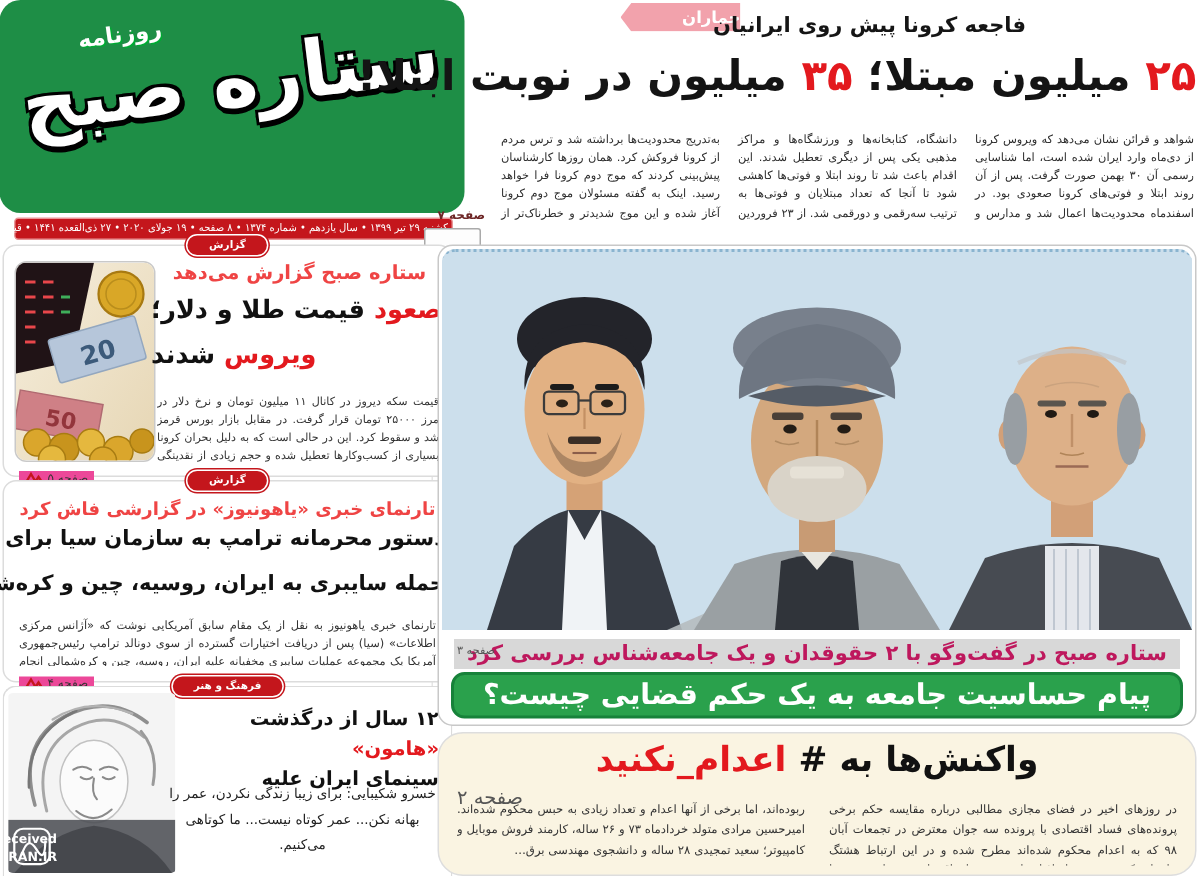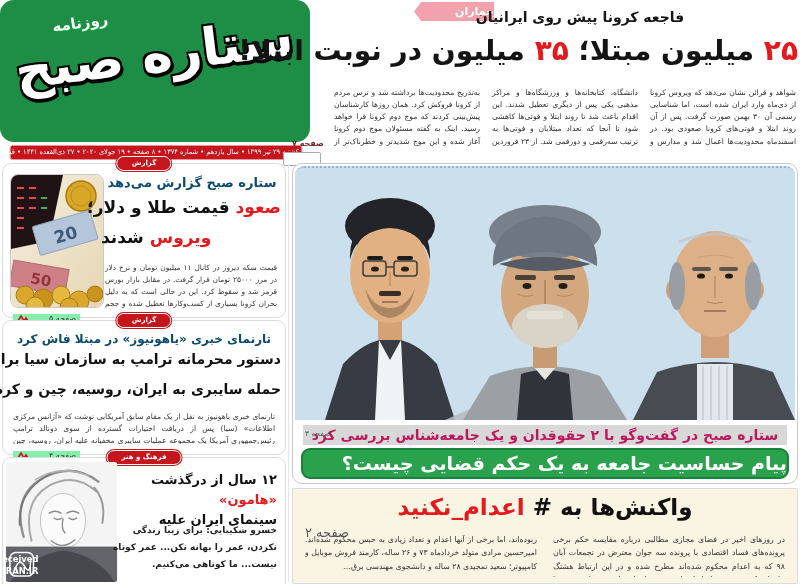"گزارش" .lbox { padding-left: none -> 16px }
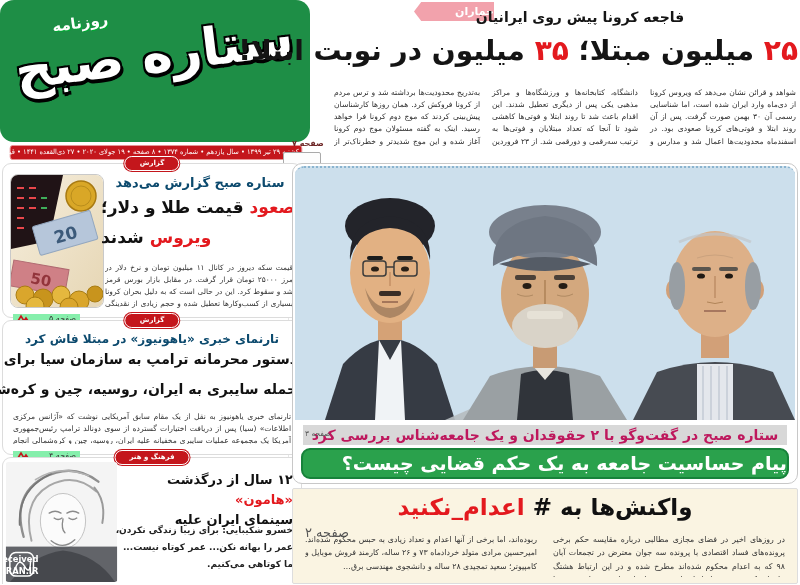"ستاره صبح گزارش می‌دهد" .b-kicker { color: #0c4a6e -> #ef4444 }
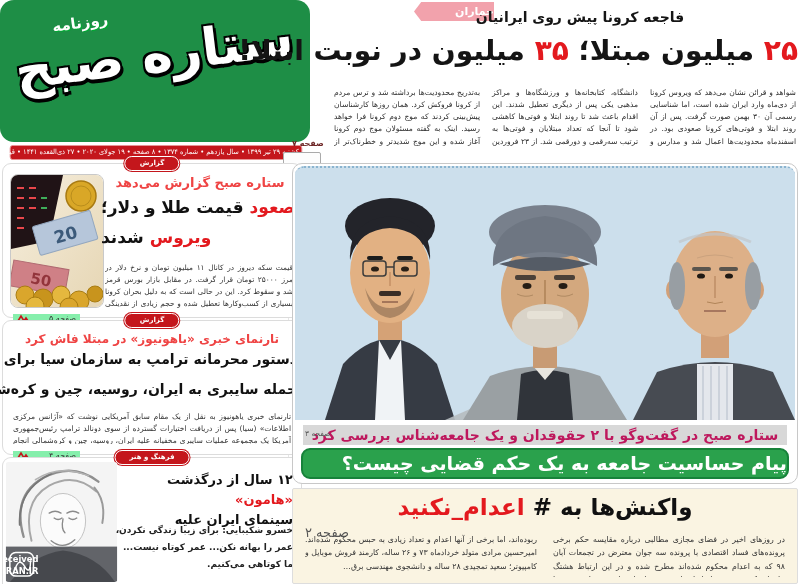"صفحه ۵" .pageref { background: #86efac -> #ec4899; gap: 20px -> 3px }
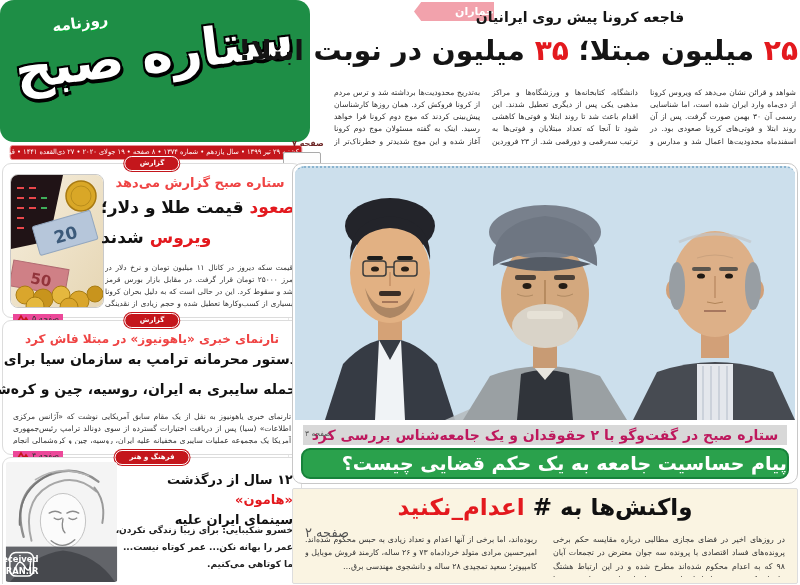"تارنمای خبری «یاهونیوز» در مبتلا" div.b-kicker { text: مبتلا -> گزارشی }
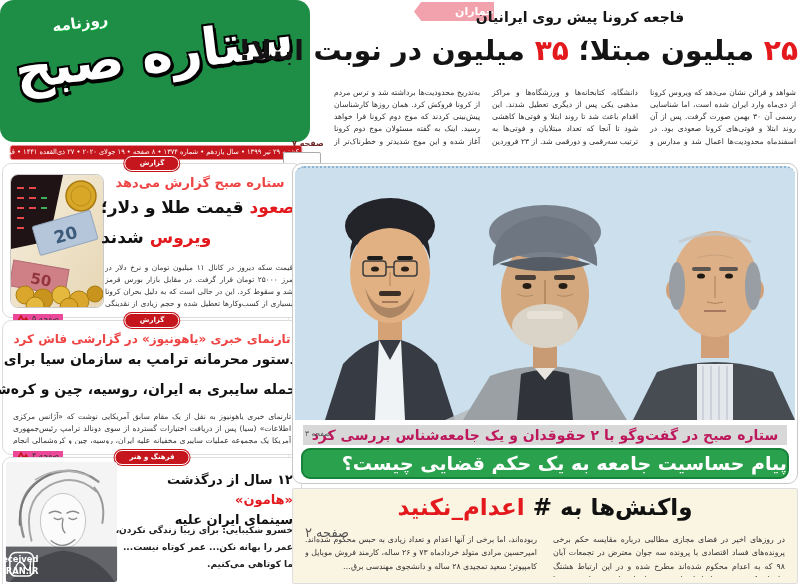"پیام حساسیت جامعه به یک" .green-box { text-align: right -> center }
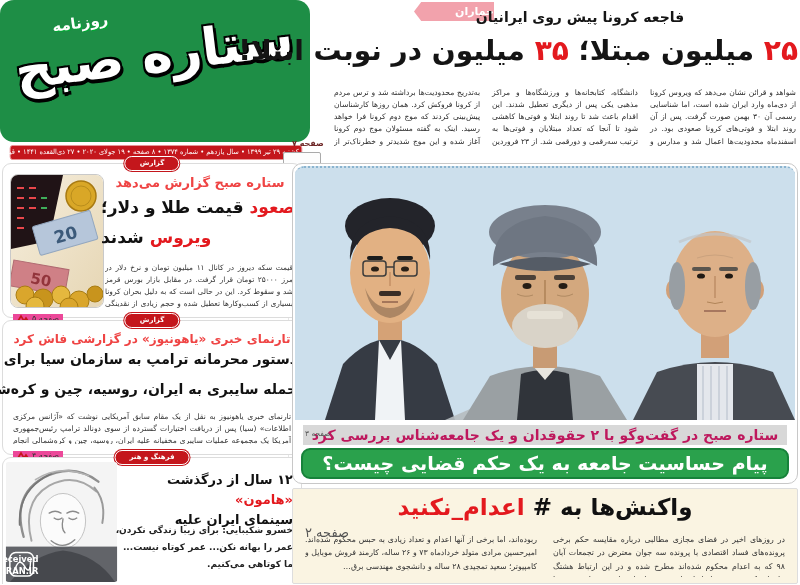"واکنش‌ها به # اعدام_نکنید" .cream-box { border-radius: 2px -> 17px }
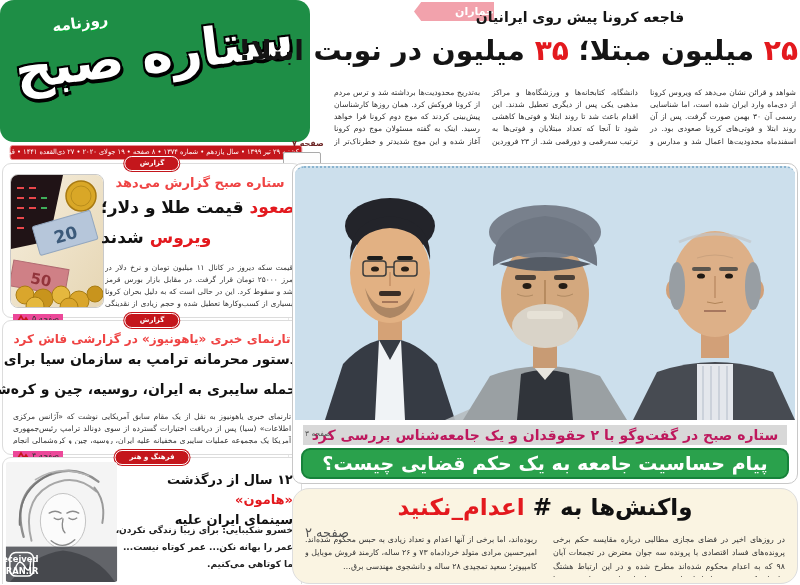"خسرو شکیبایی: برای زیبا زندگی" .b3-body { font-weight: bold -> normal; text-align: right -> center }
